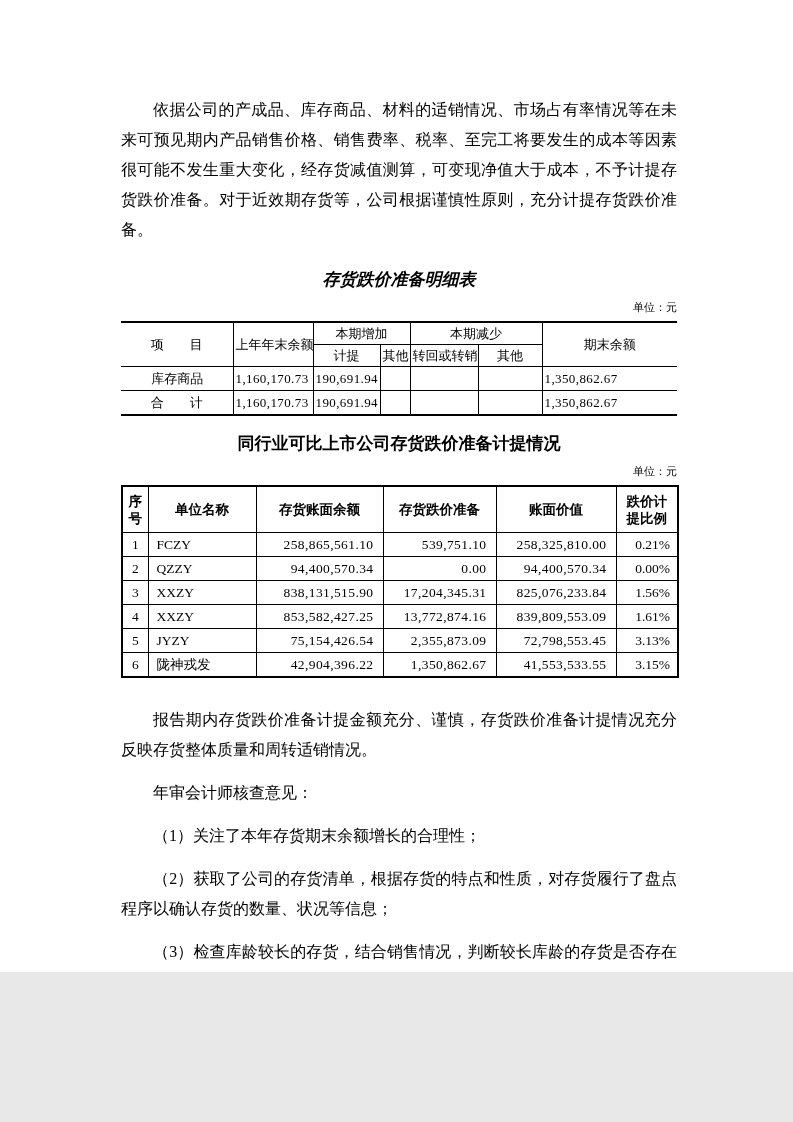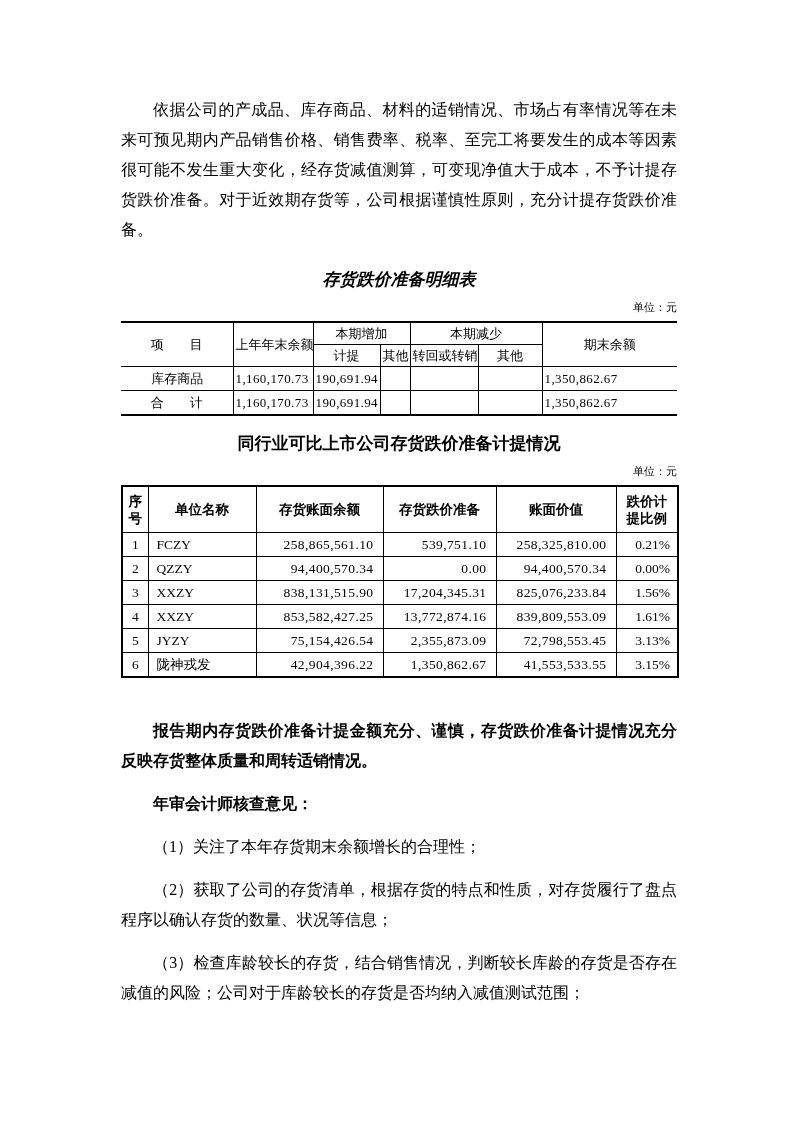"依据公司的产成品、库存商品、材料的适销情况、市场占有率情况等在未来可预见期内产品" .page { height: 1122px -> 972px }
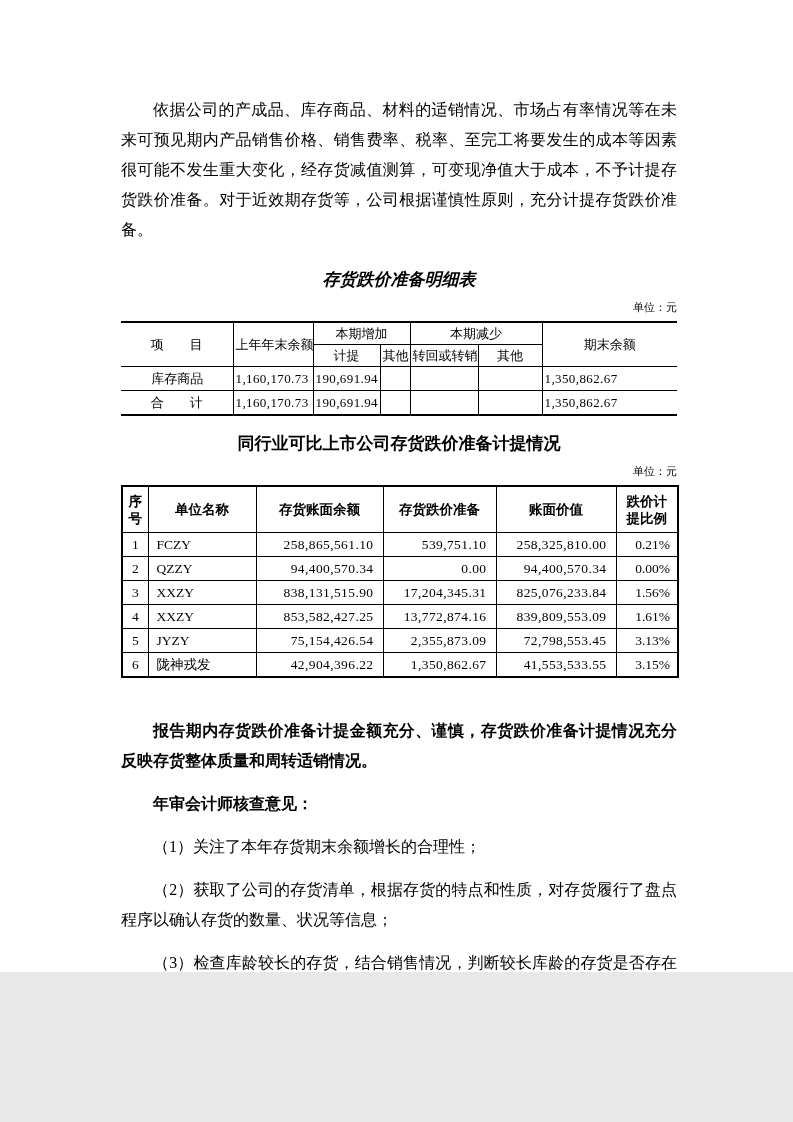"报告期内存货跌价准备计提金额充分、谨慎，存货跌价准备计提情况充分反映存货整体质量" .mt-p2 { font-weight: bold -> none; margin-top: 38px -> 27px }
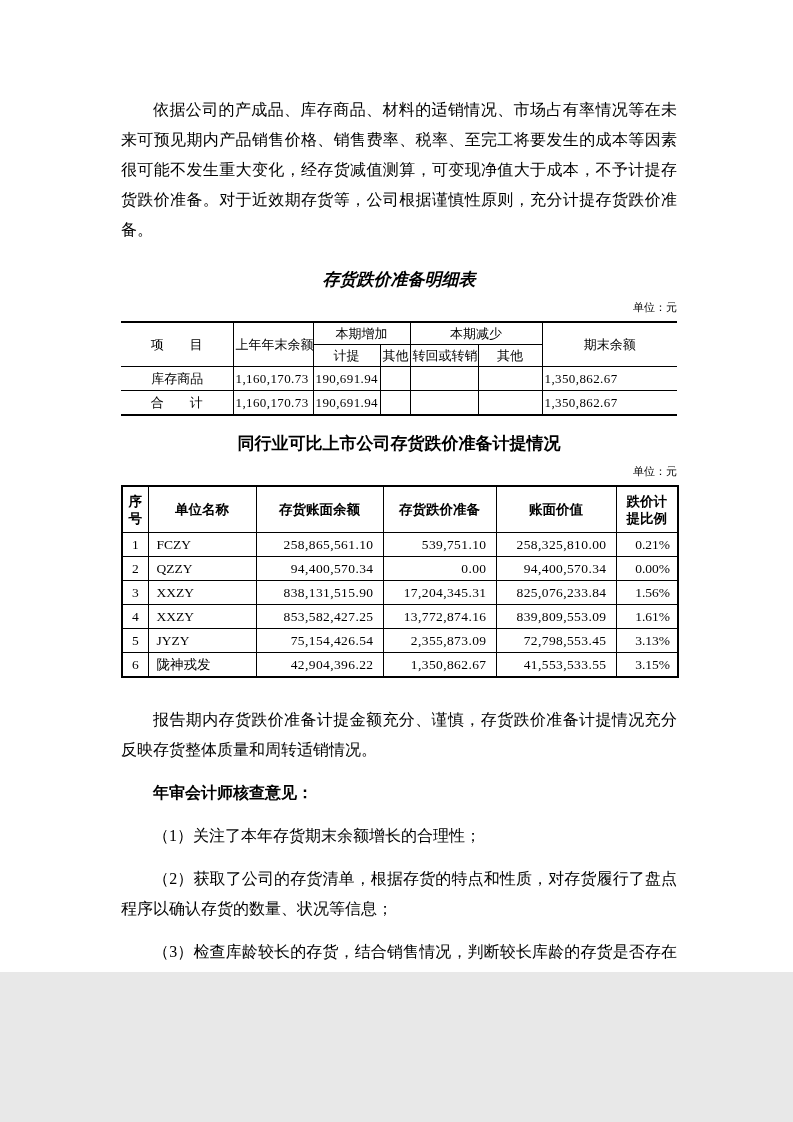"年审会计师核查意见：" .bold { font-weight: bold -> normal }
